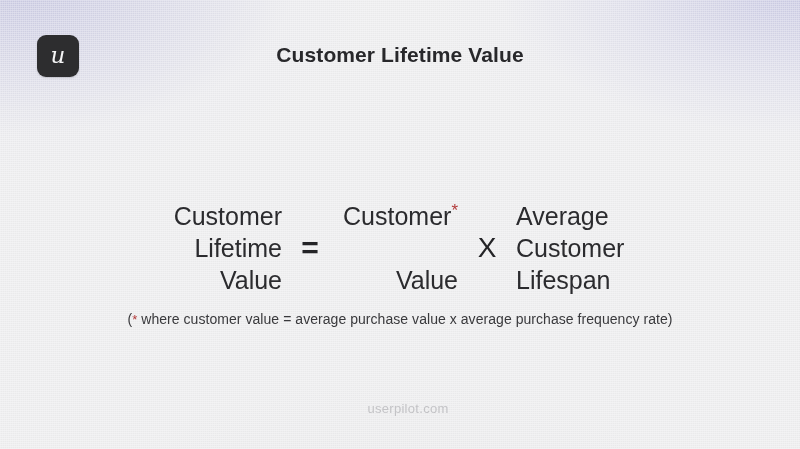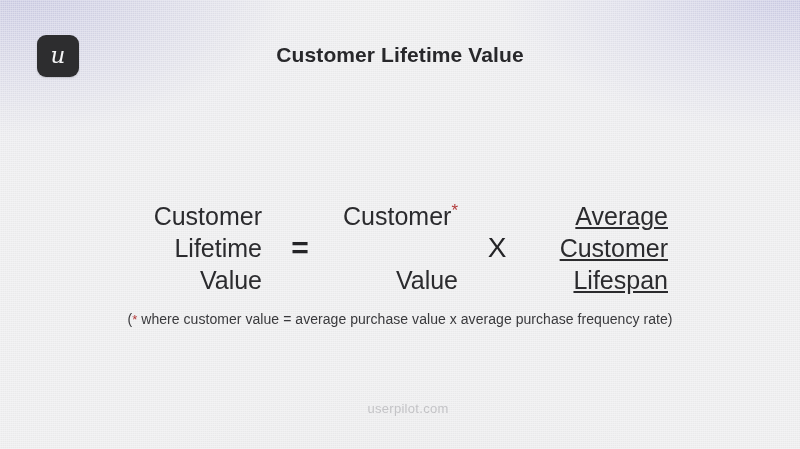"Customer" #formula { gap: 10px -> 0 }
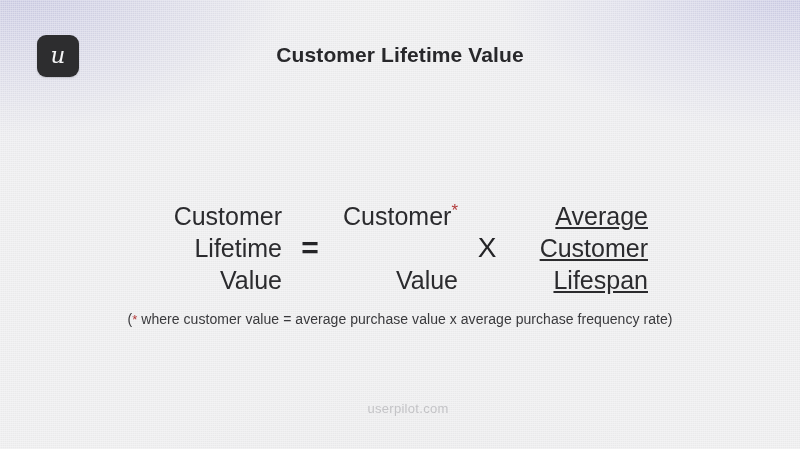"Average" #term-acl { text-align: right -> left; text-decoration: underline -> none }
